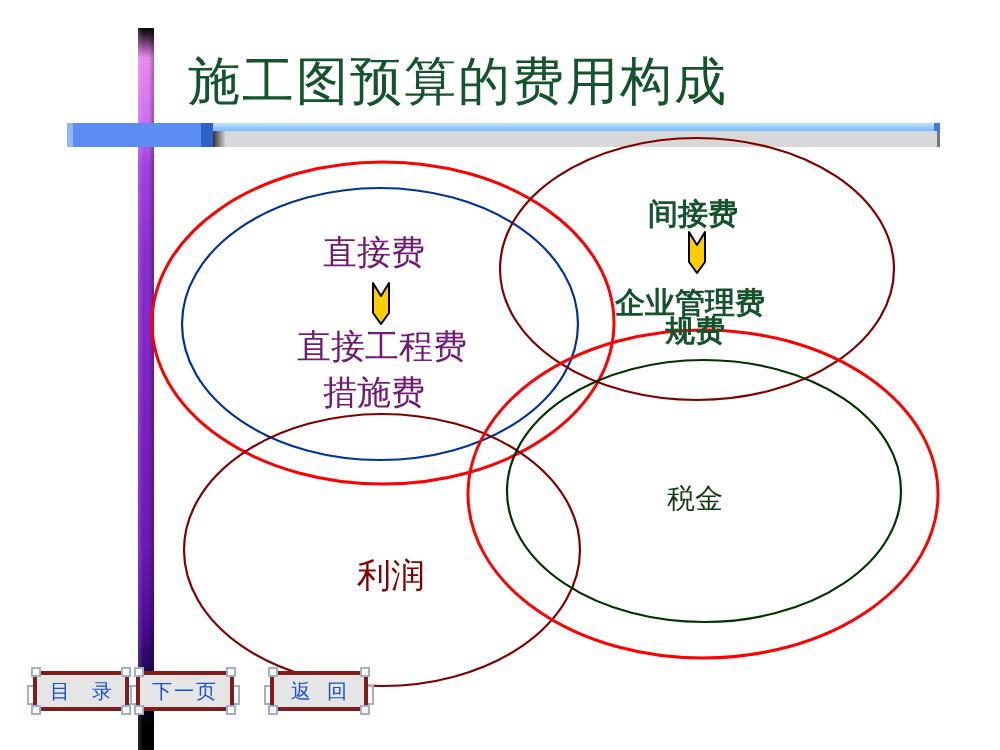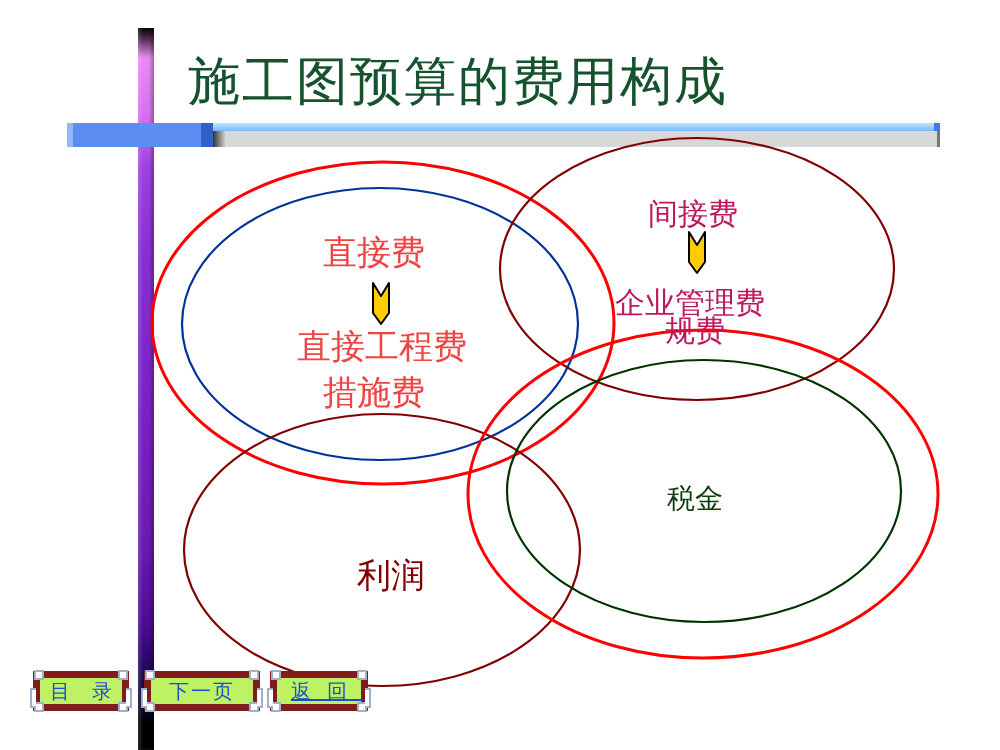"间接费" .redb { color: #be185d -> #14532d; font-weight: normal -> bold }
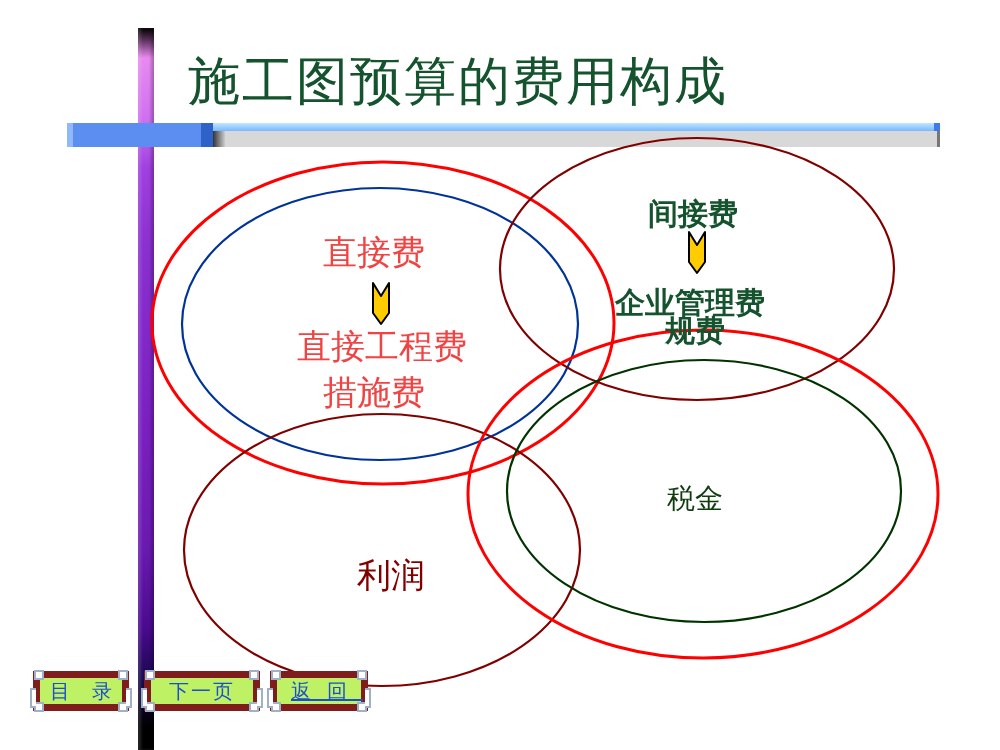"直接费" .blue { color: #ef4444 -> #701a75 }
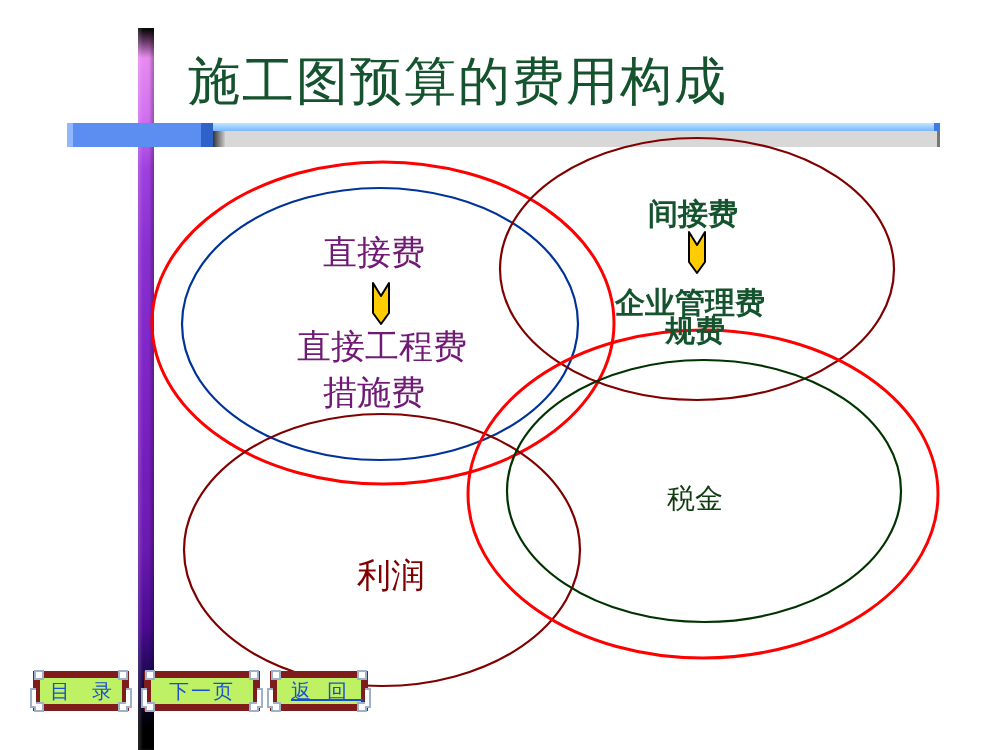"目录" .nav { background: #bef264 -> #e5e5e5; border: 7px solid #7f1d1d -> 4px solid #7f1d1d }
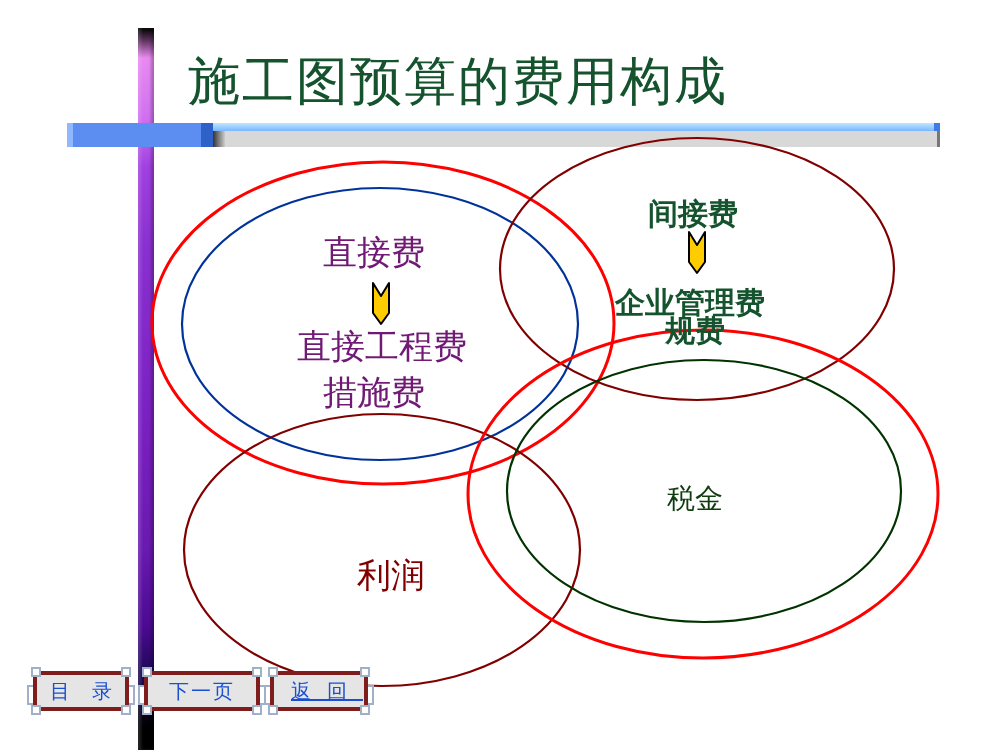"下一页" div.nav { left: 144px -> 136px; width: 116px -> 98px }
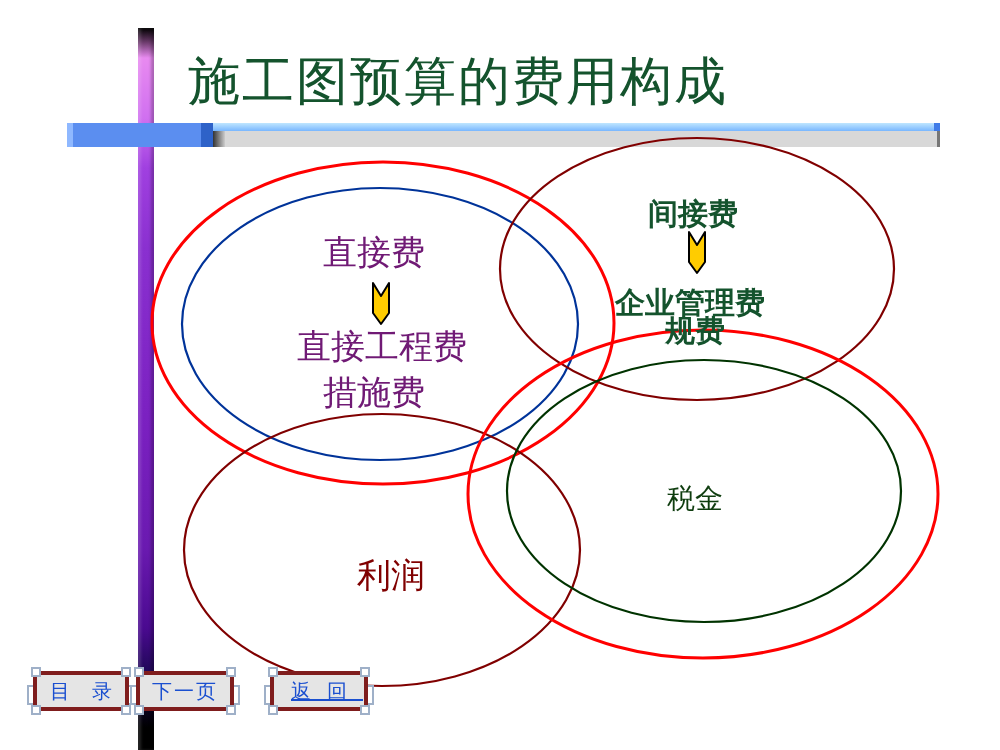"返回" div.nav { text-decoration: underline -> none }
